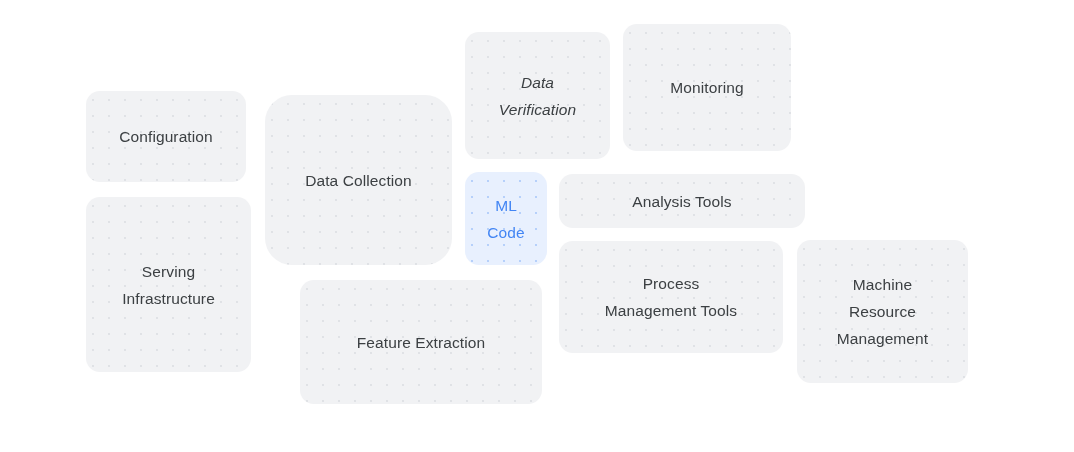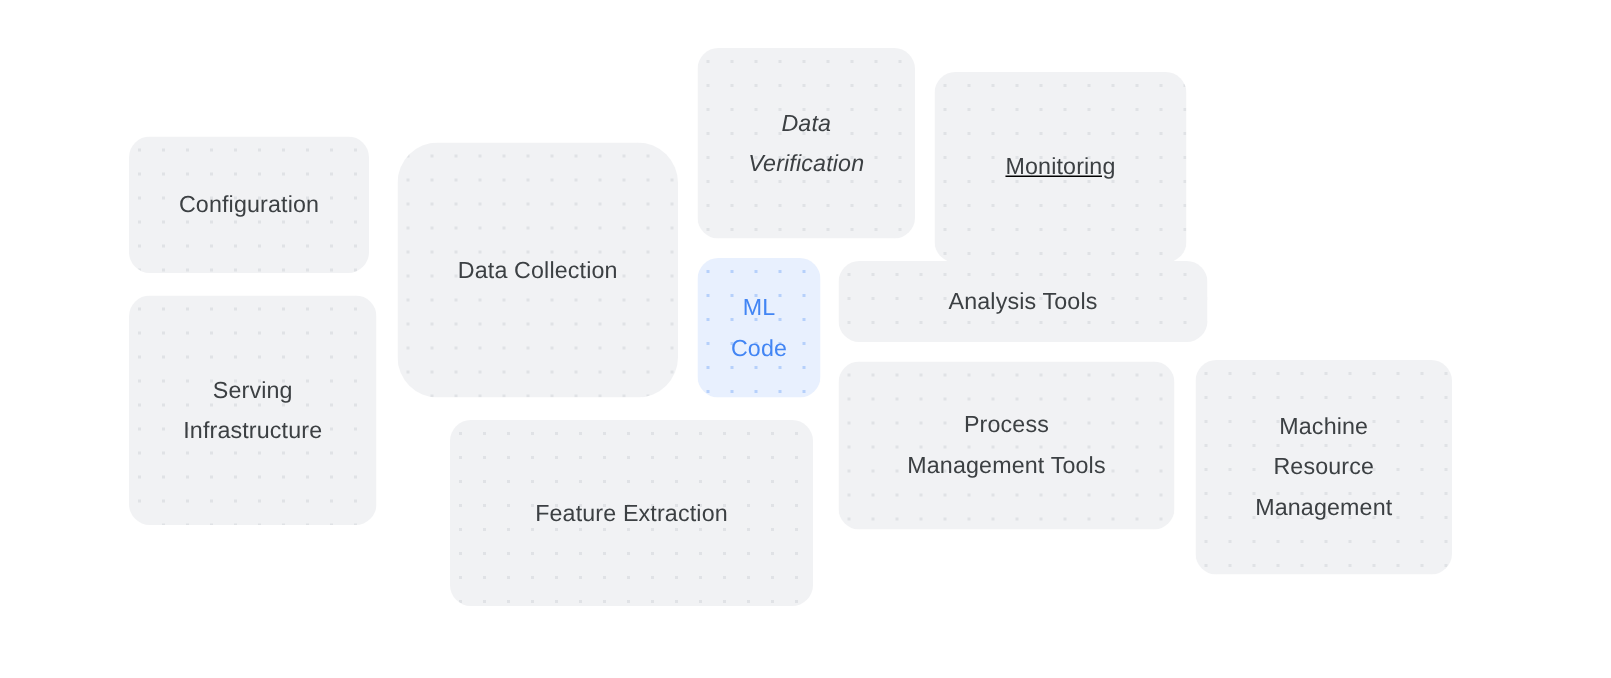"Monitoring" div.box { text-decoration: underline -> none; top: 48px -> 24px }
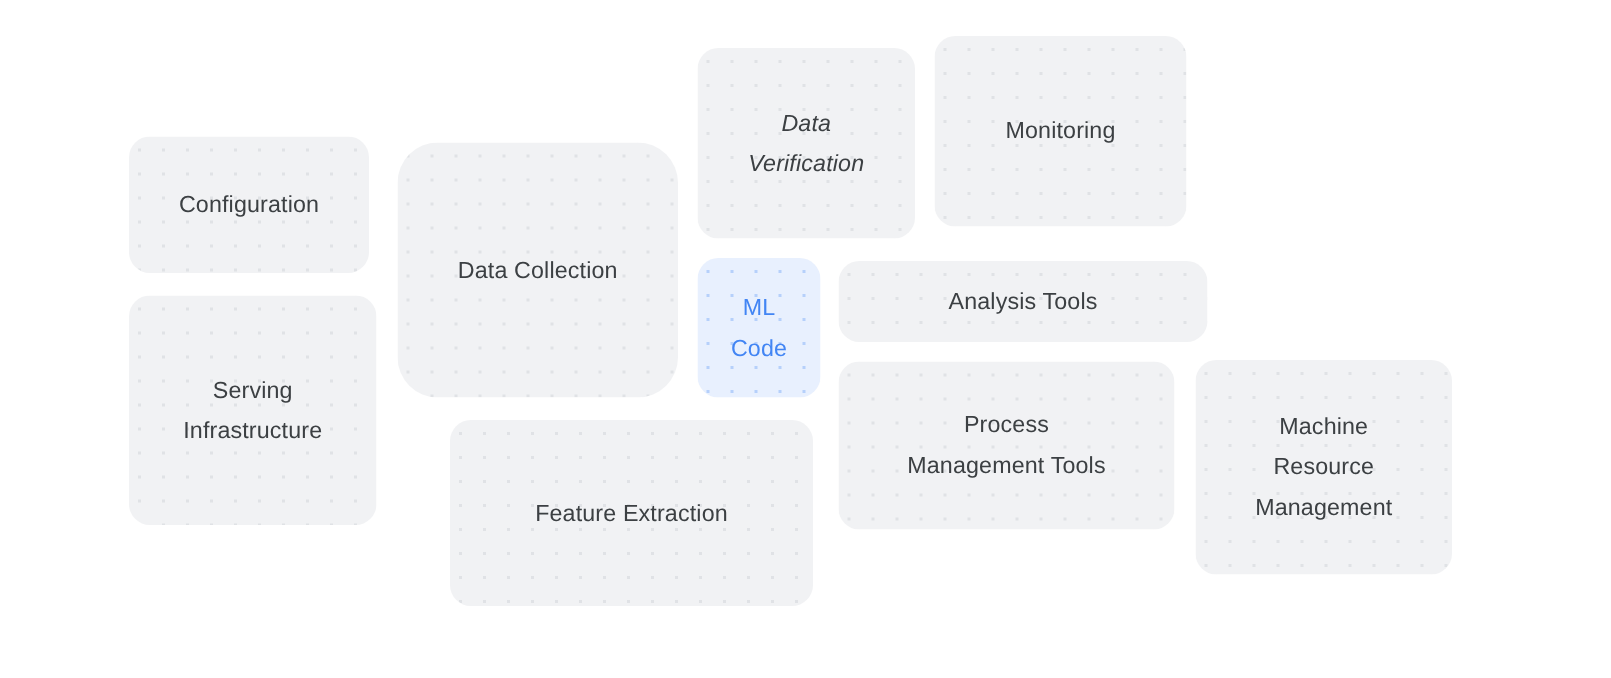"Serving" div.box { height: 153px -> 175px }
